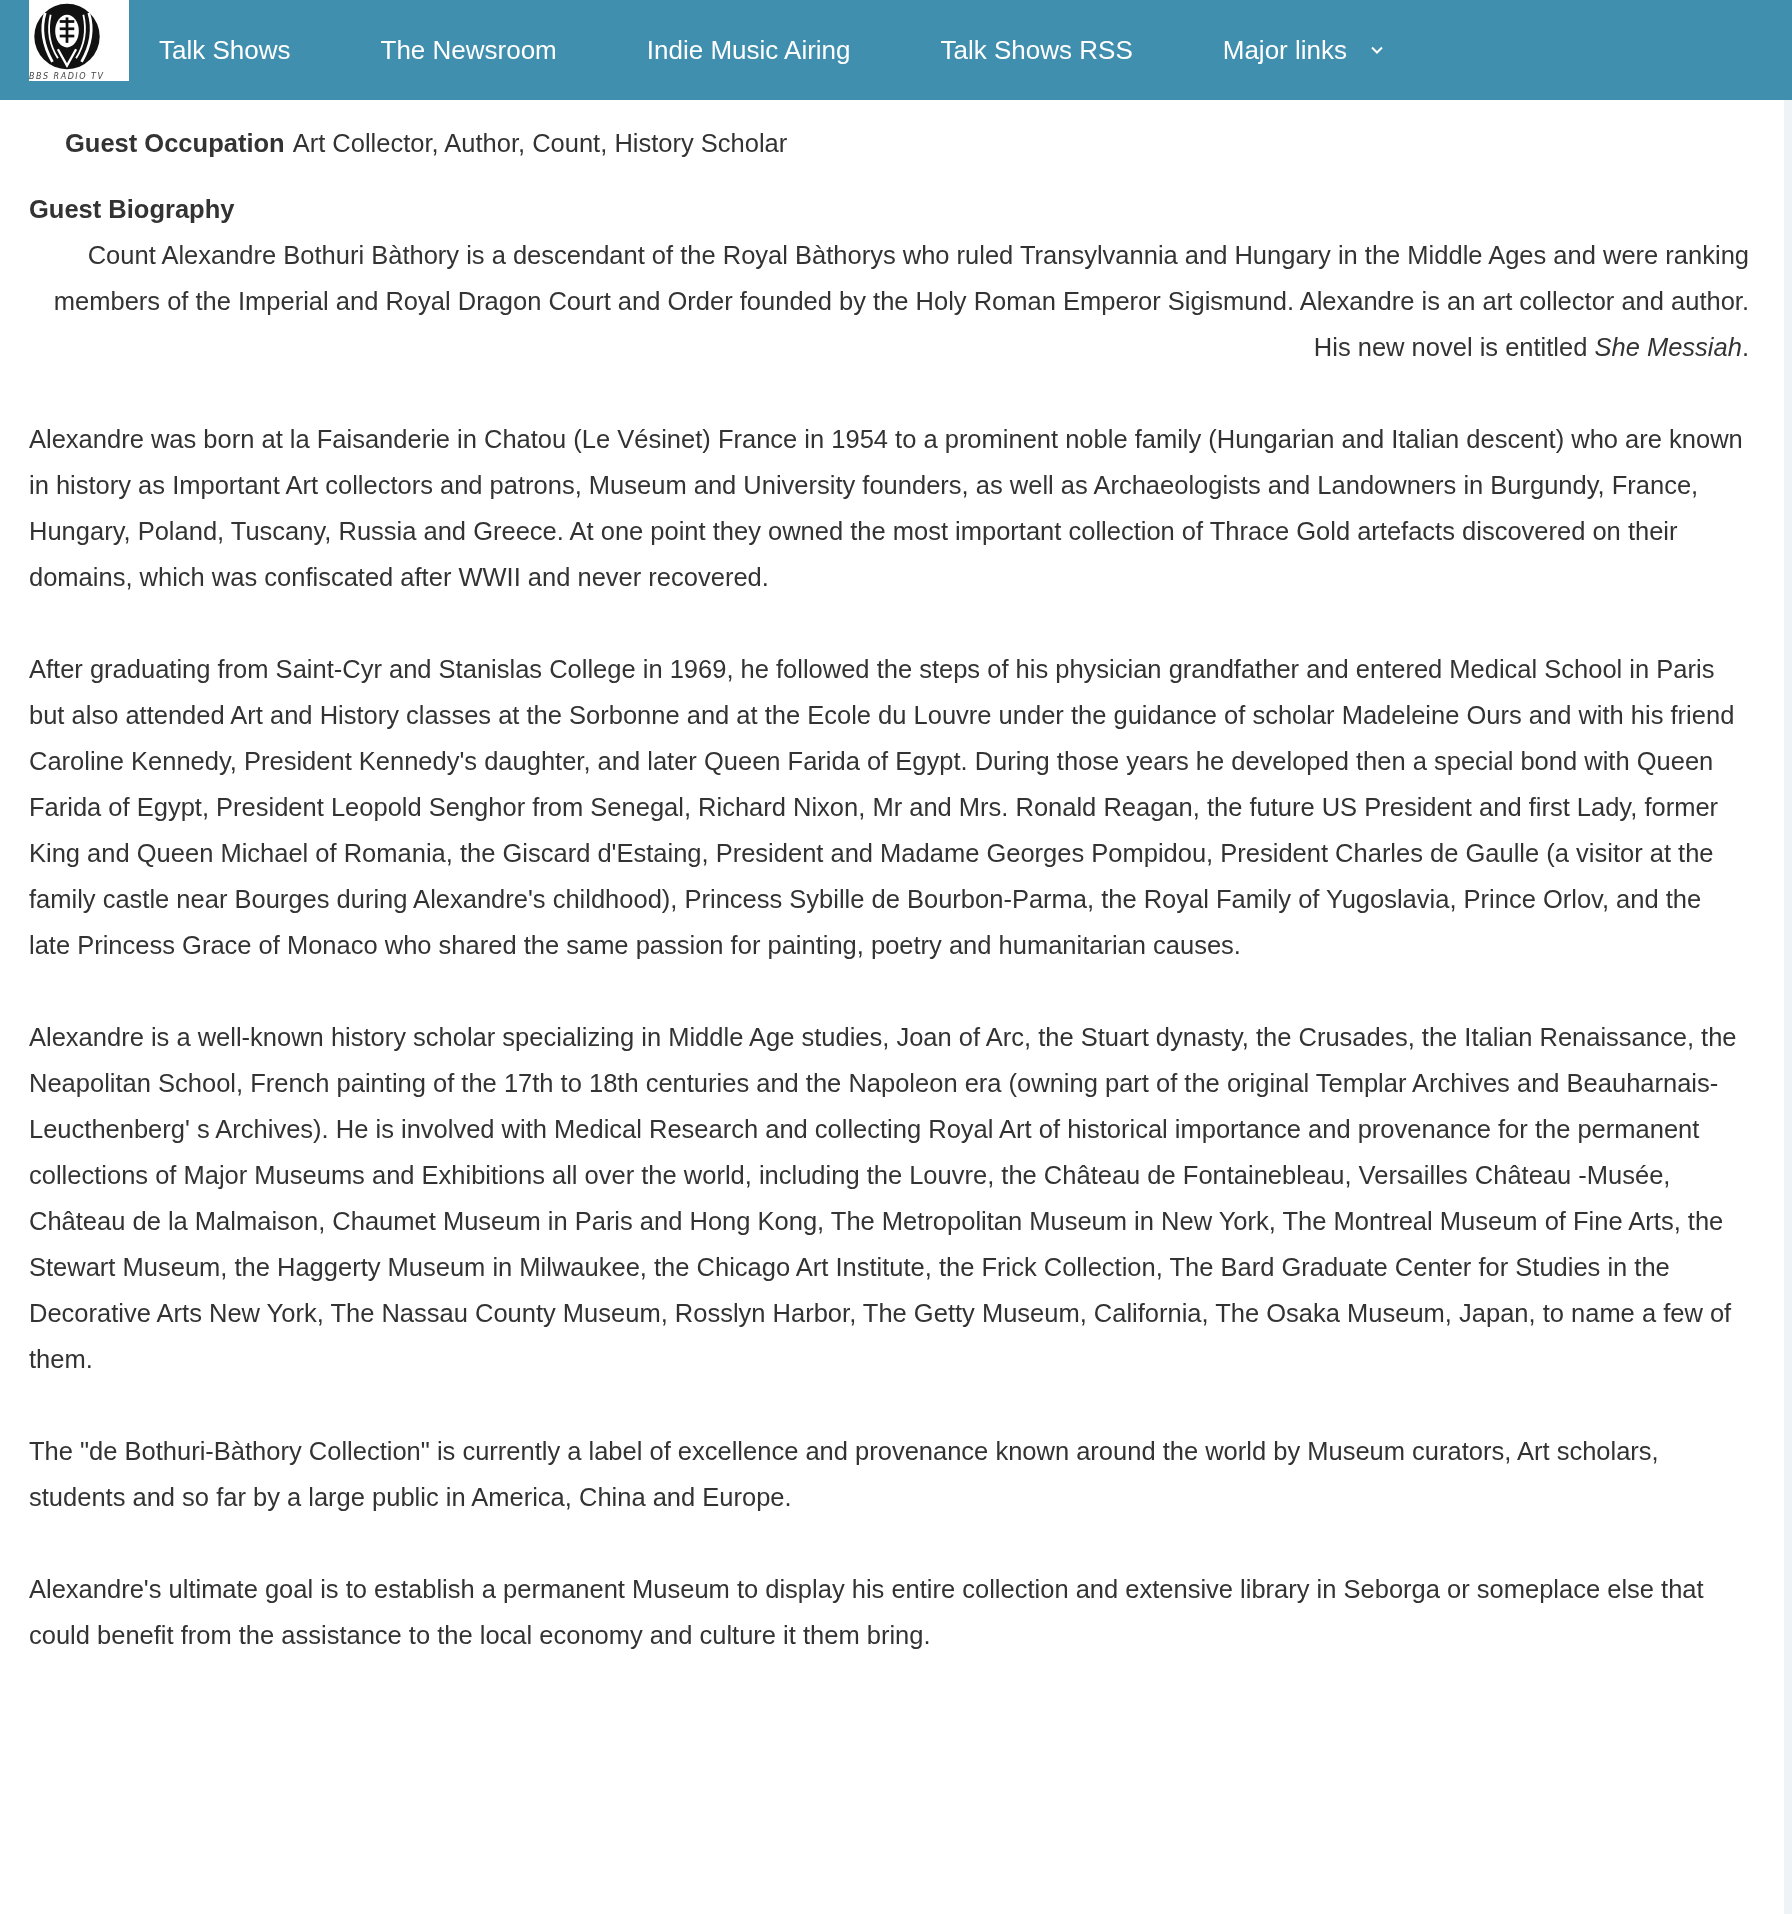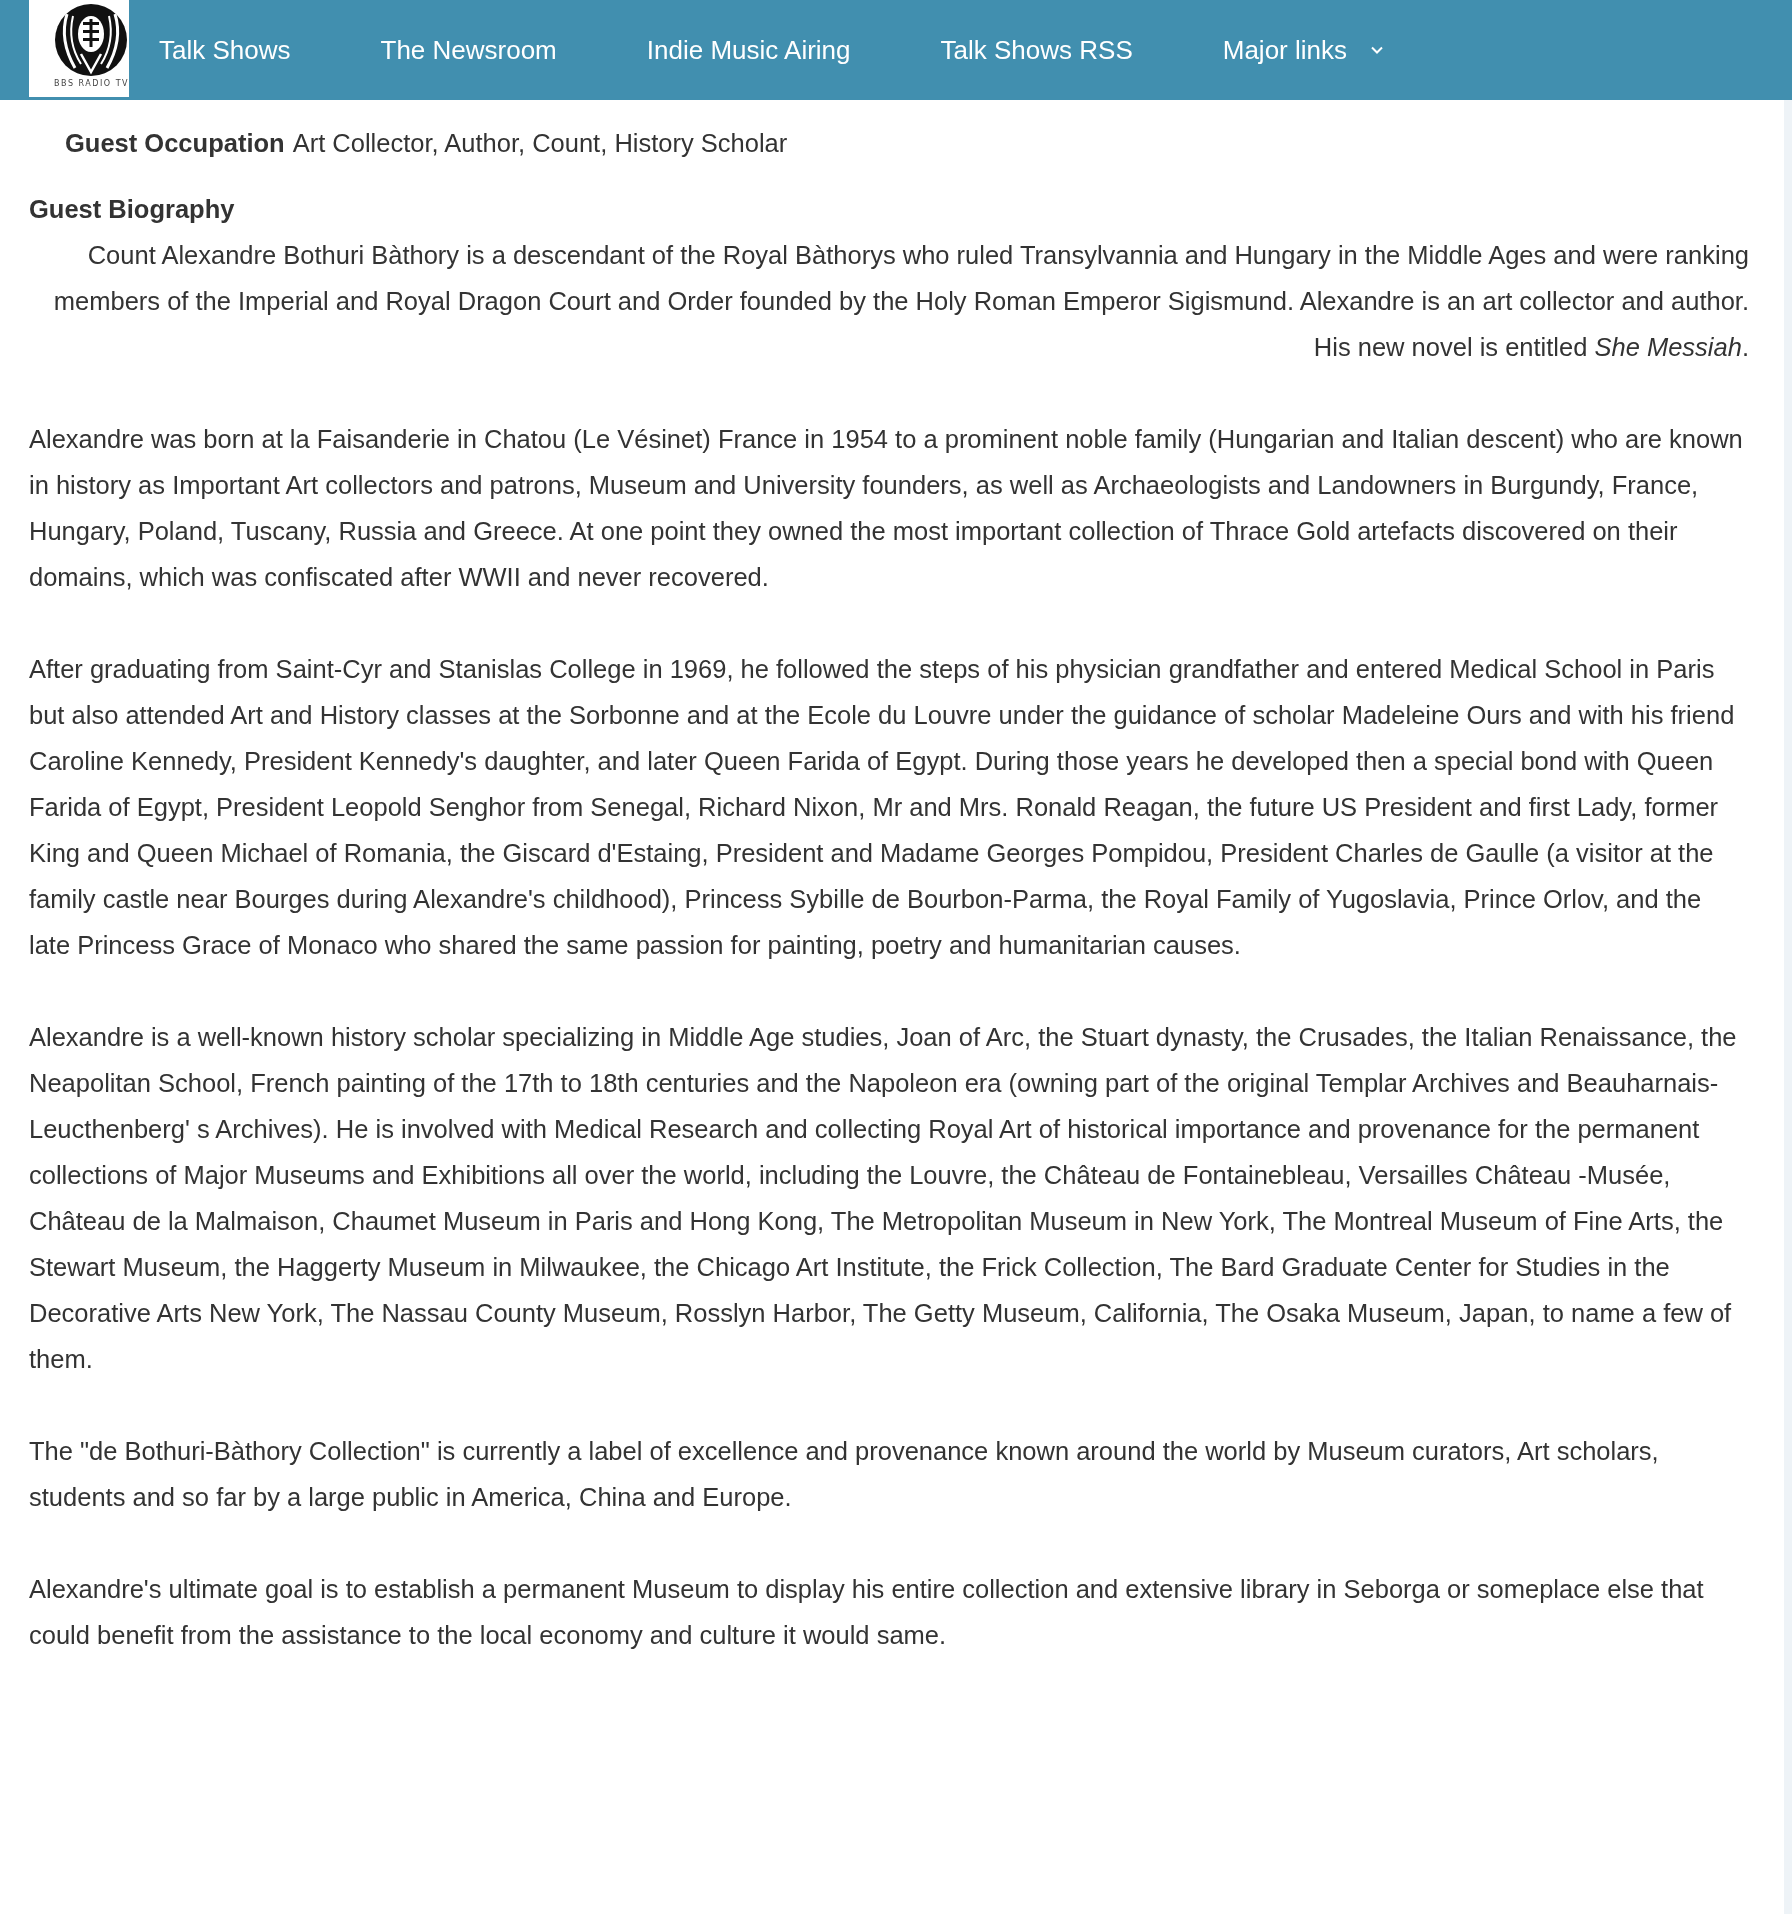"BBS RADIO TV" .logo { align-items: flex-end -> flex-start; font-style: none -> italic; height: 97px -> 81px }
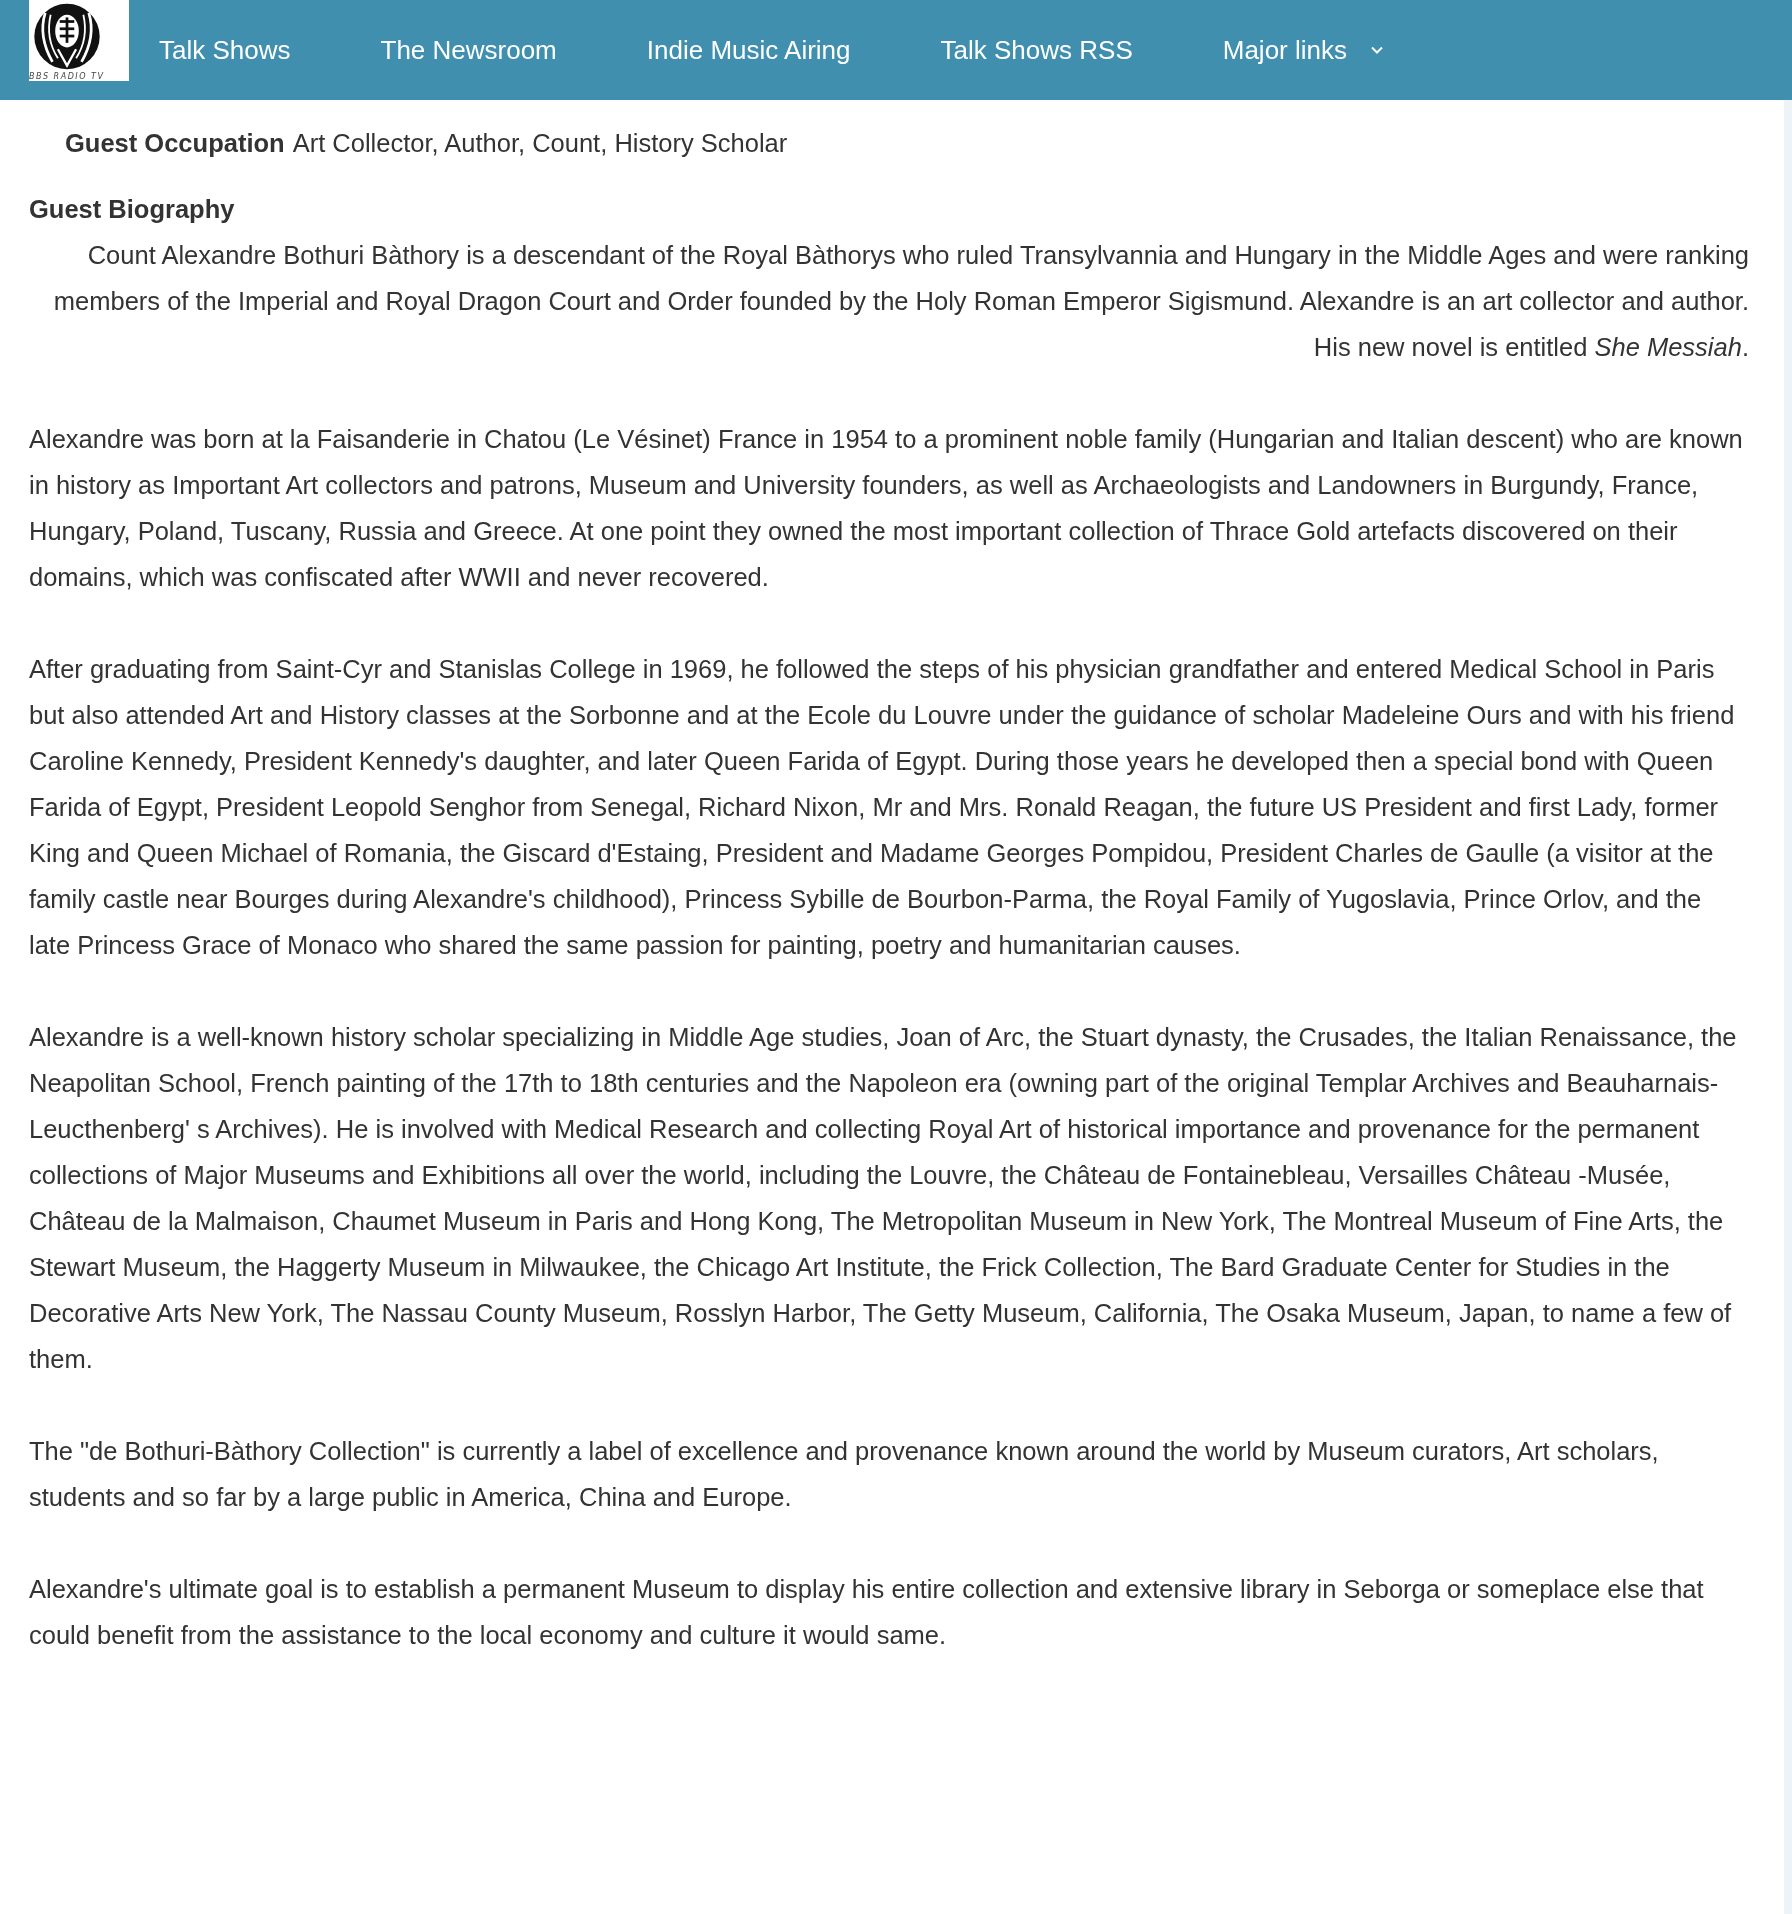"Alexandre's ultimate goal is to" p.gap { text: would same -> them bring }
